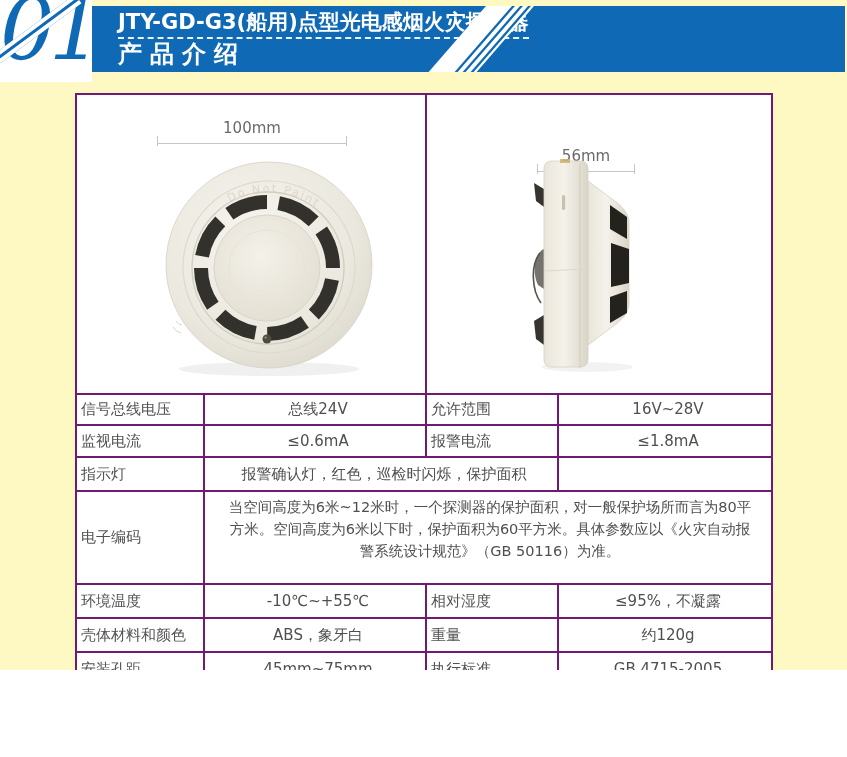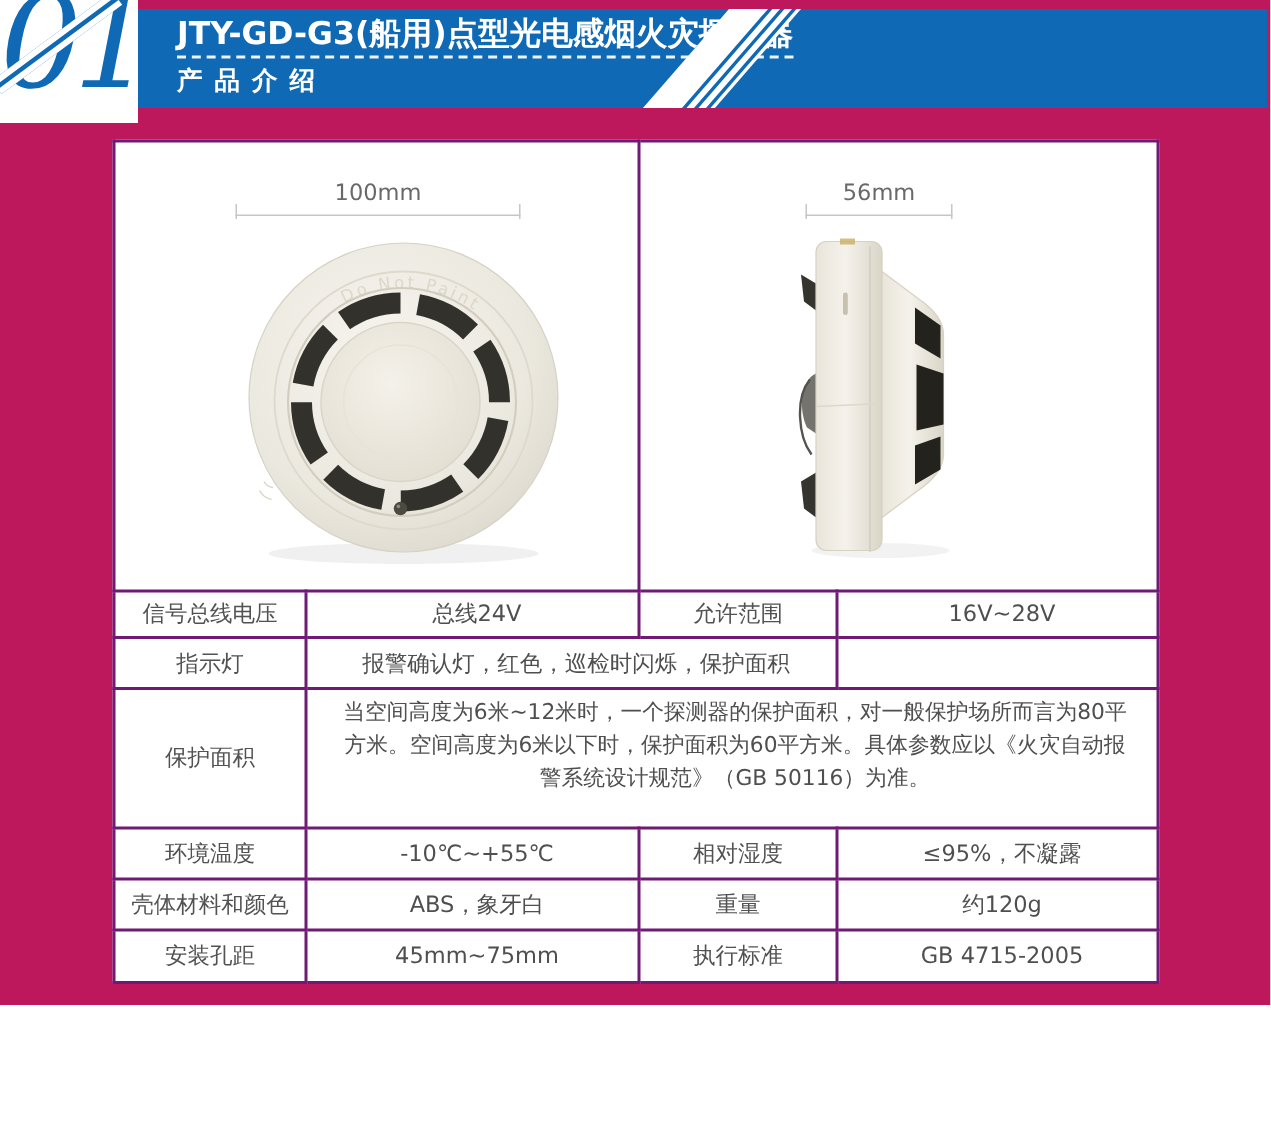"01" .page { background: #be185d -> #fef9c3 }
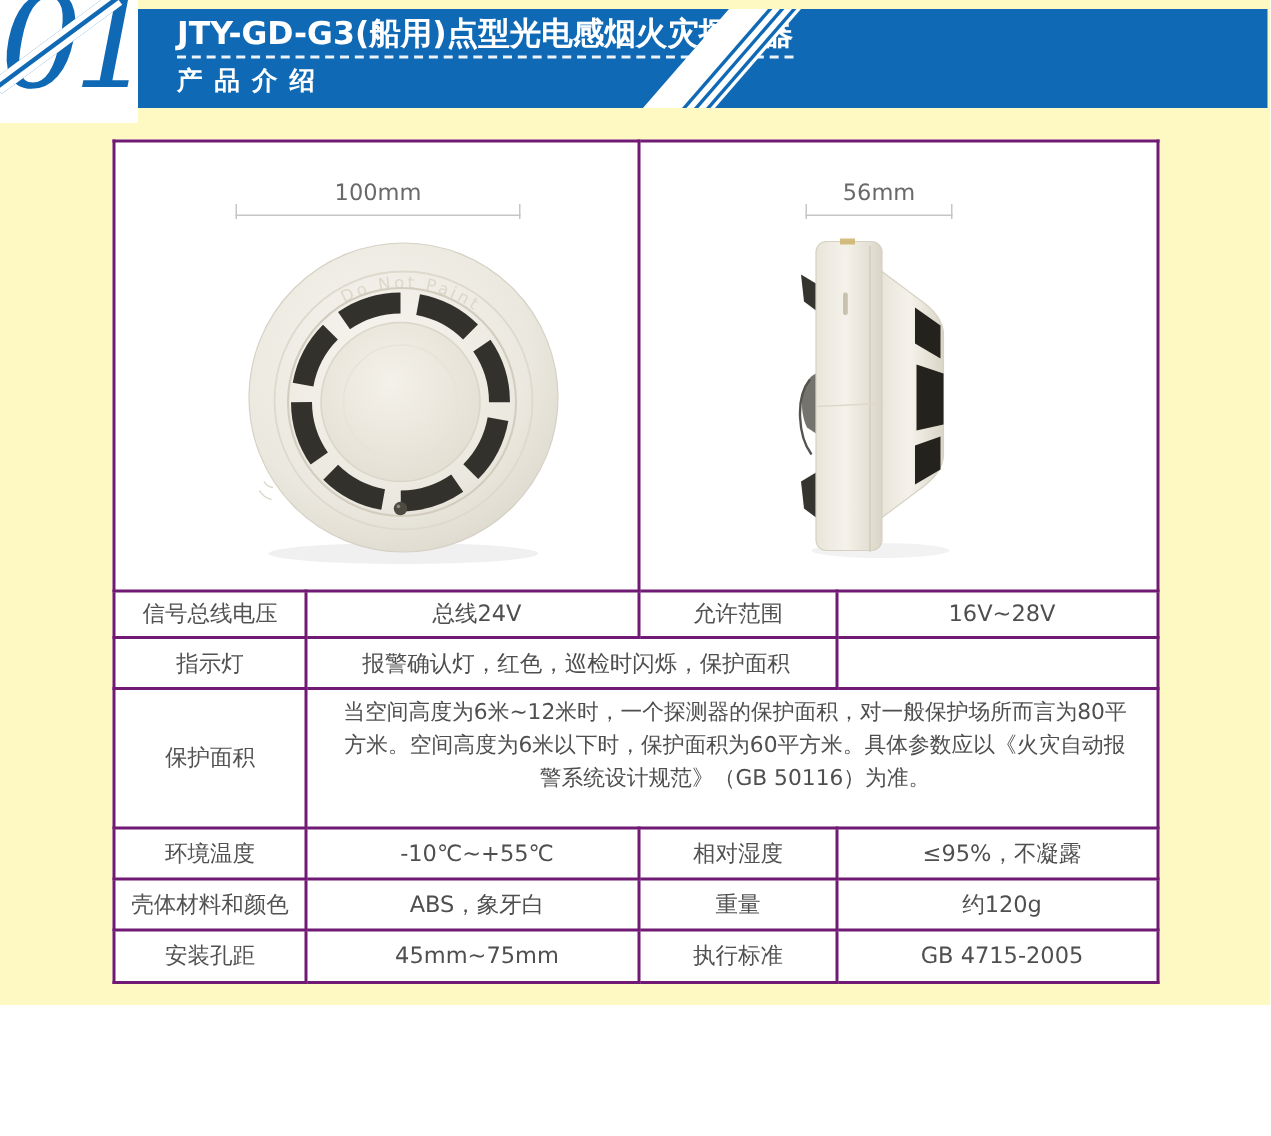"产品介绍" .banner-sub { font-size: 17px -> 24px }
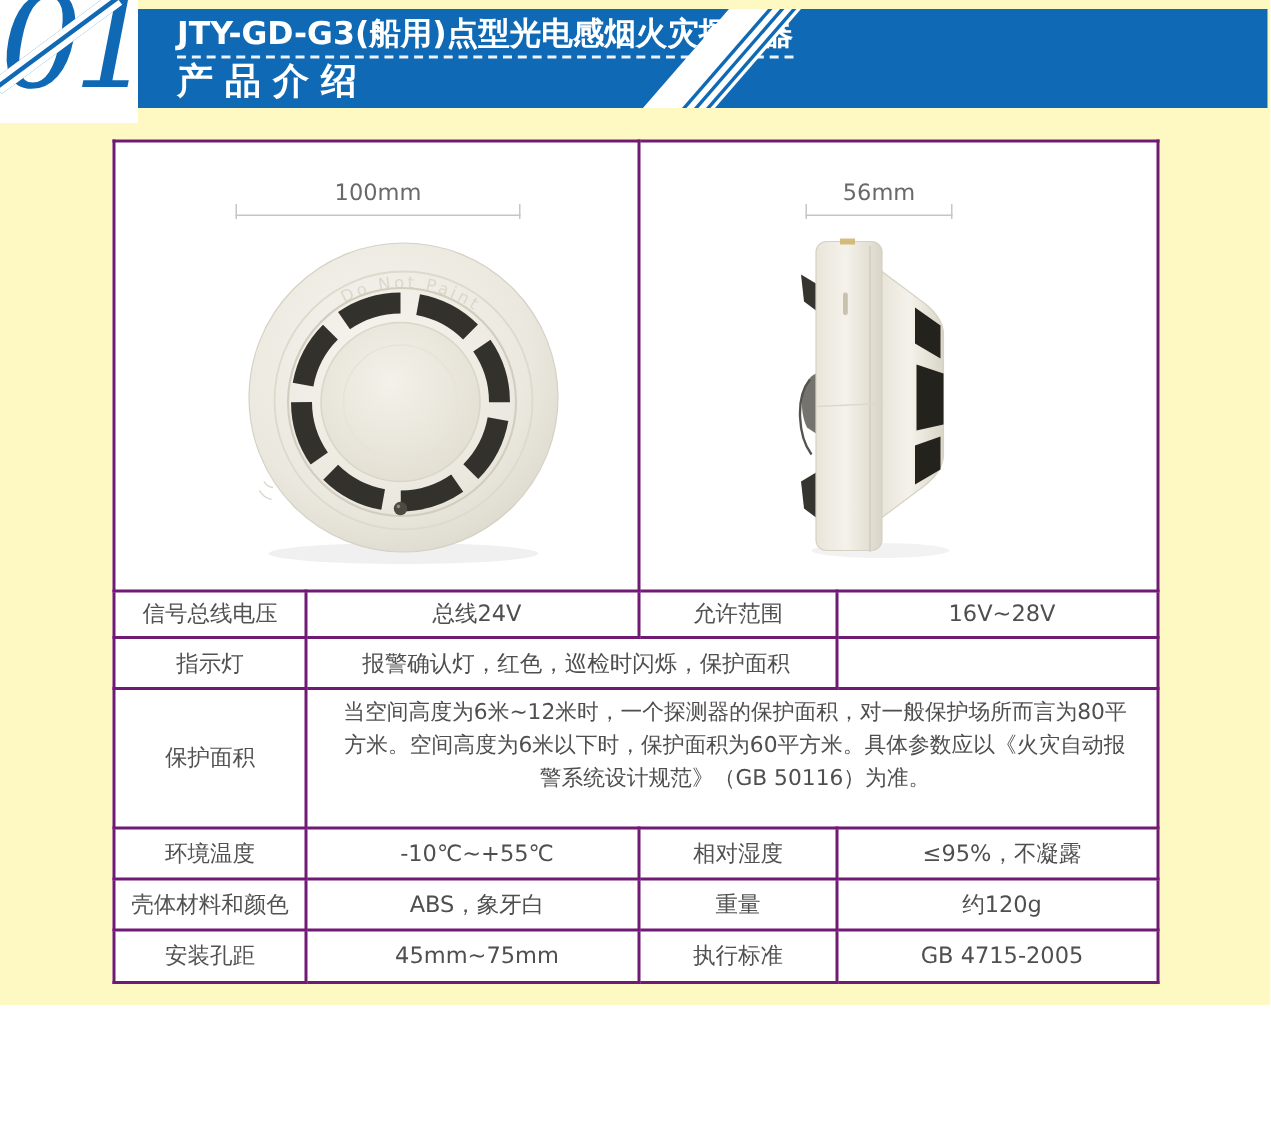"56mm" .dim-side { margin-top: none -> 28px }
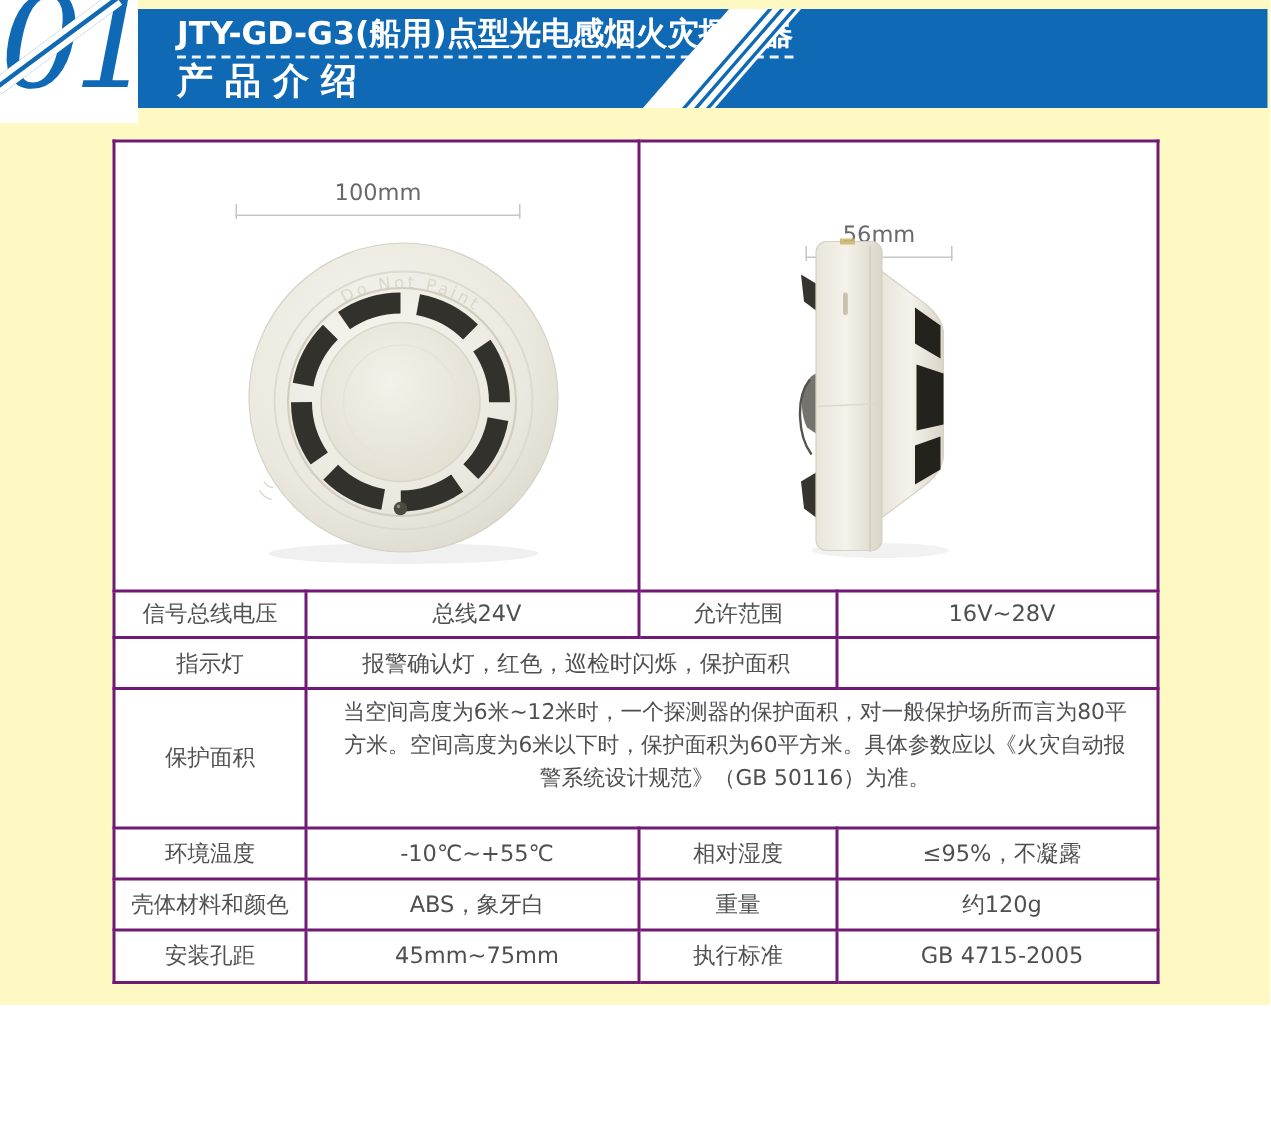"信号总线电压" td.lbl { text-align: center -> none }
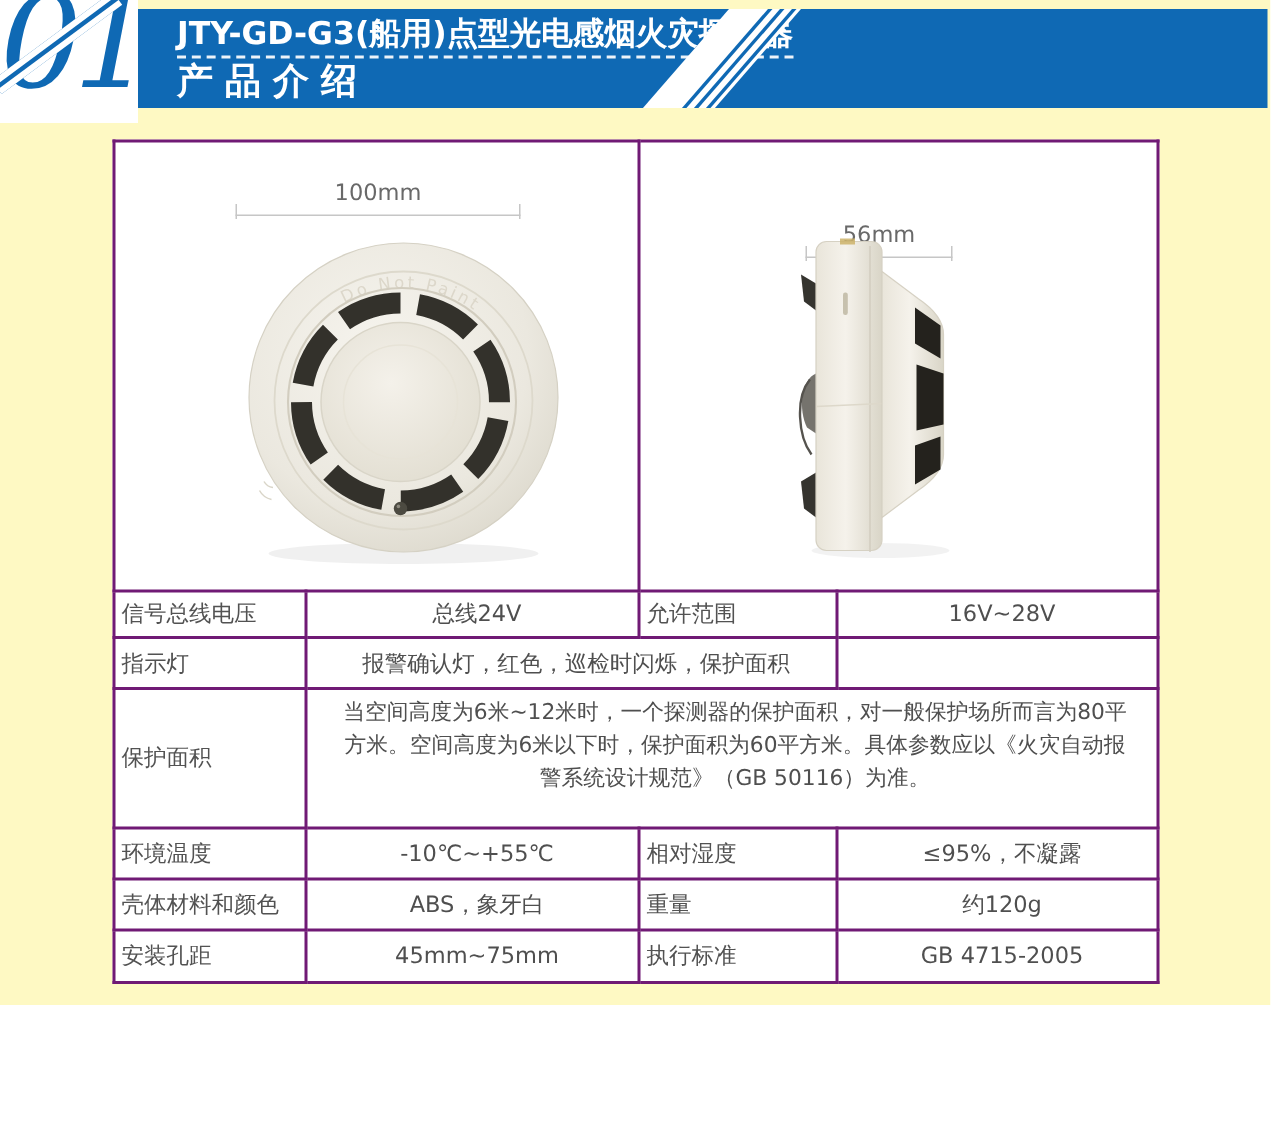"监视电流" tr { html: none -> <tr> <td>监视电流</td> <td>≤0.6mA</td> <td>报警电流</td> <td>≤1.8mA</td> </tr> }
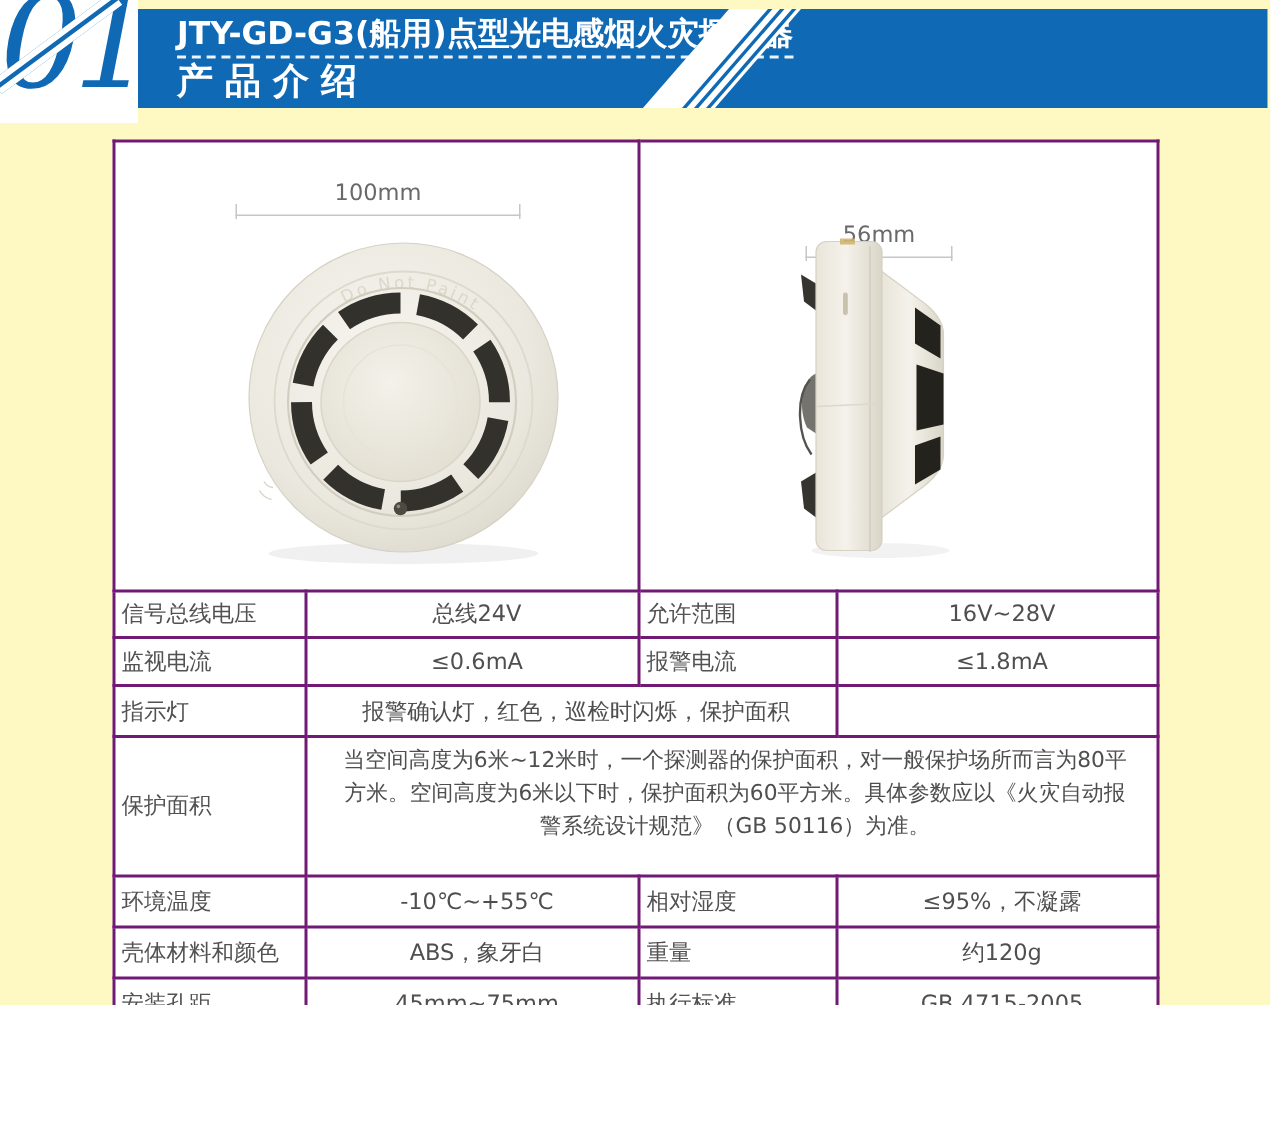"保护面积" td.lbl { text: 保护面积 -> 电子编码 }
